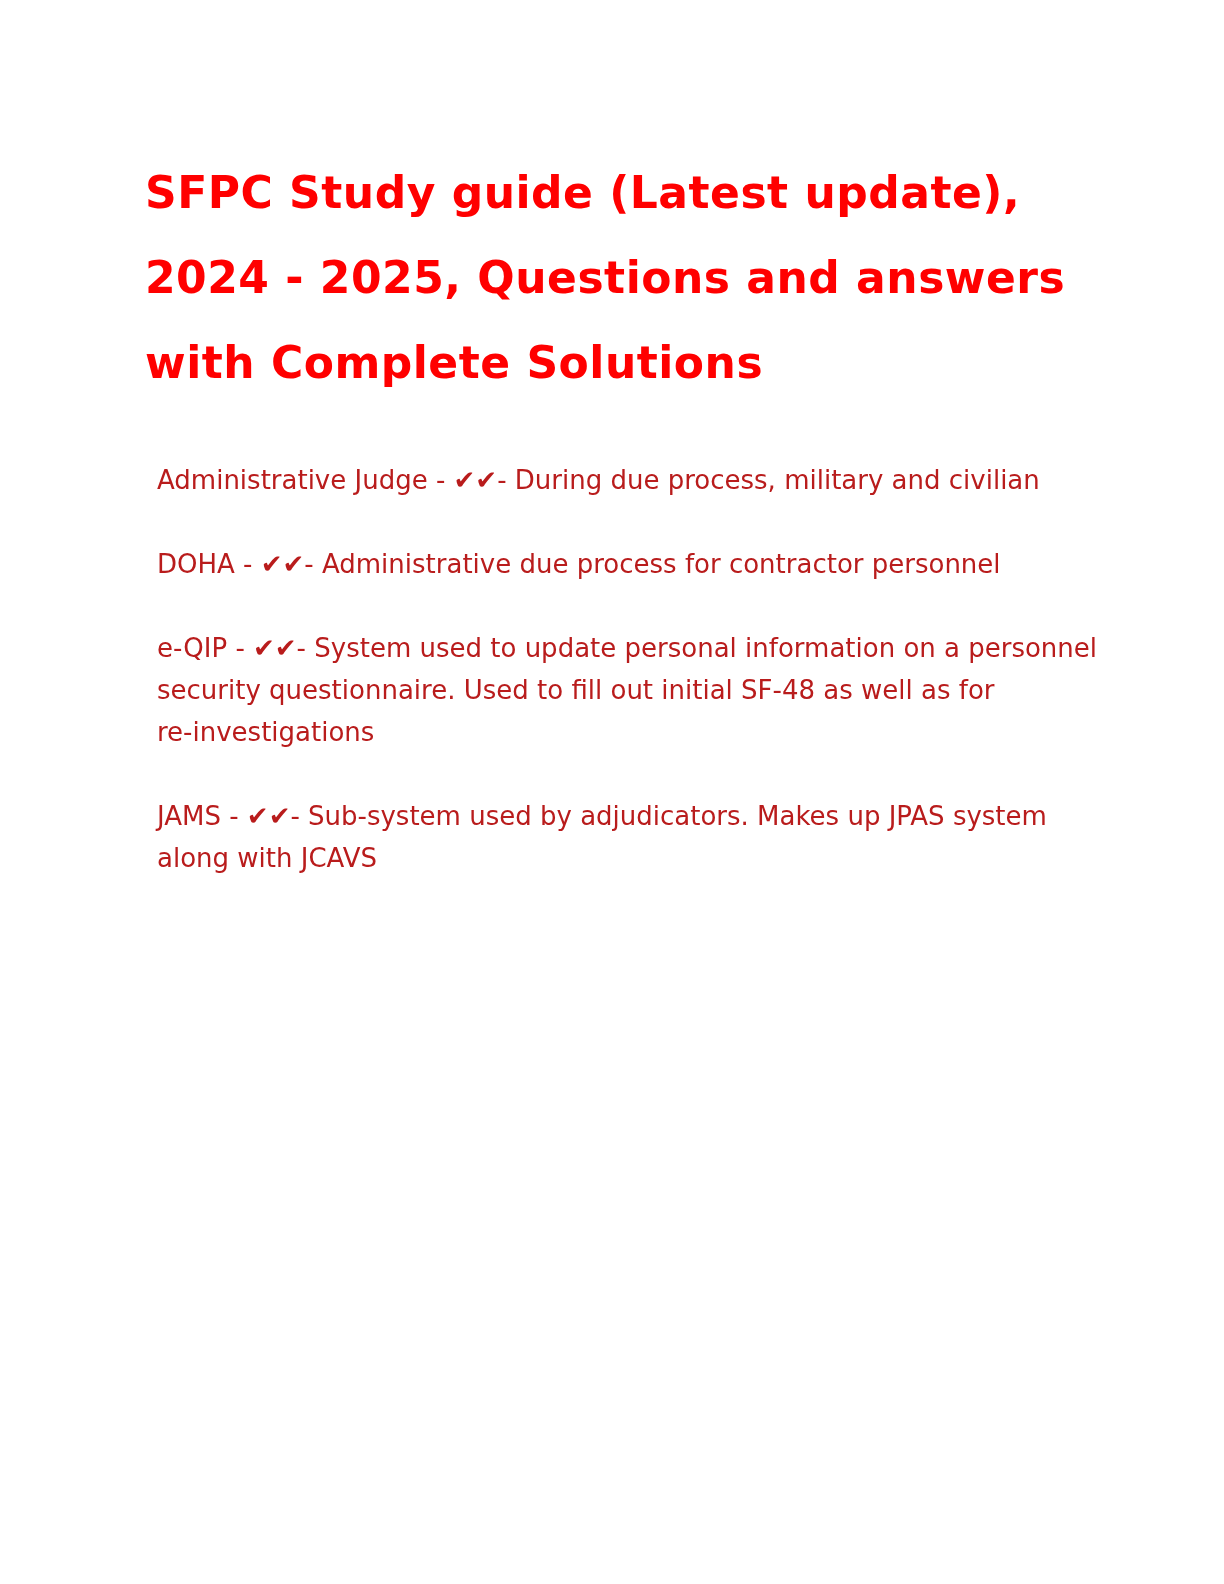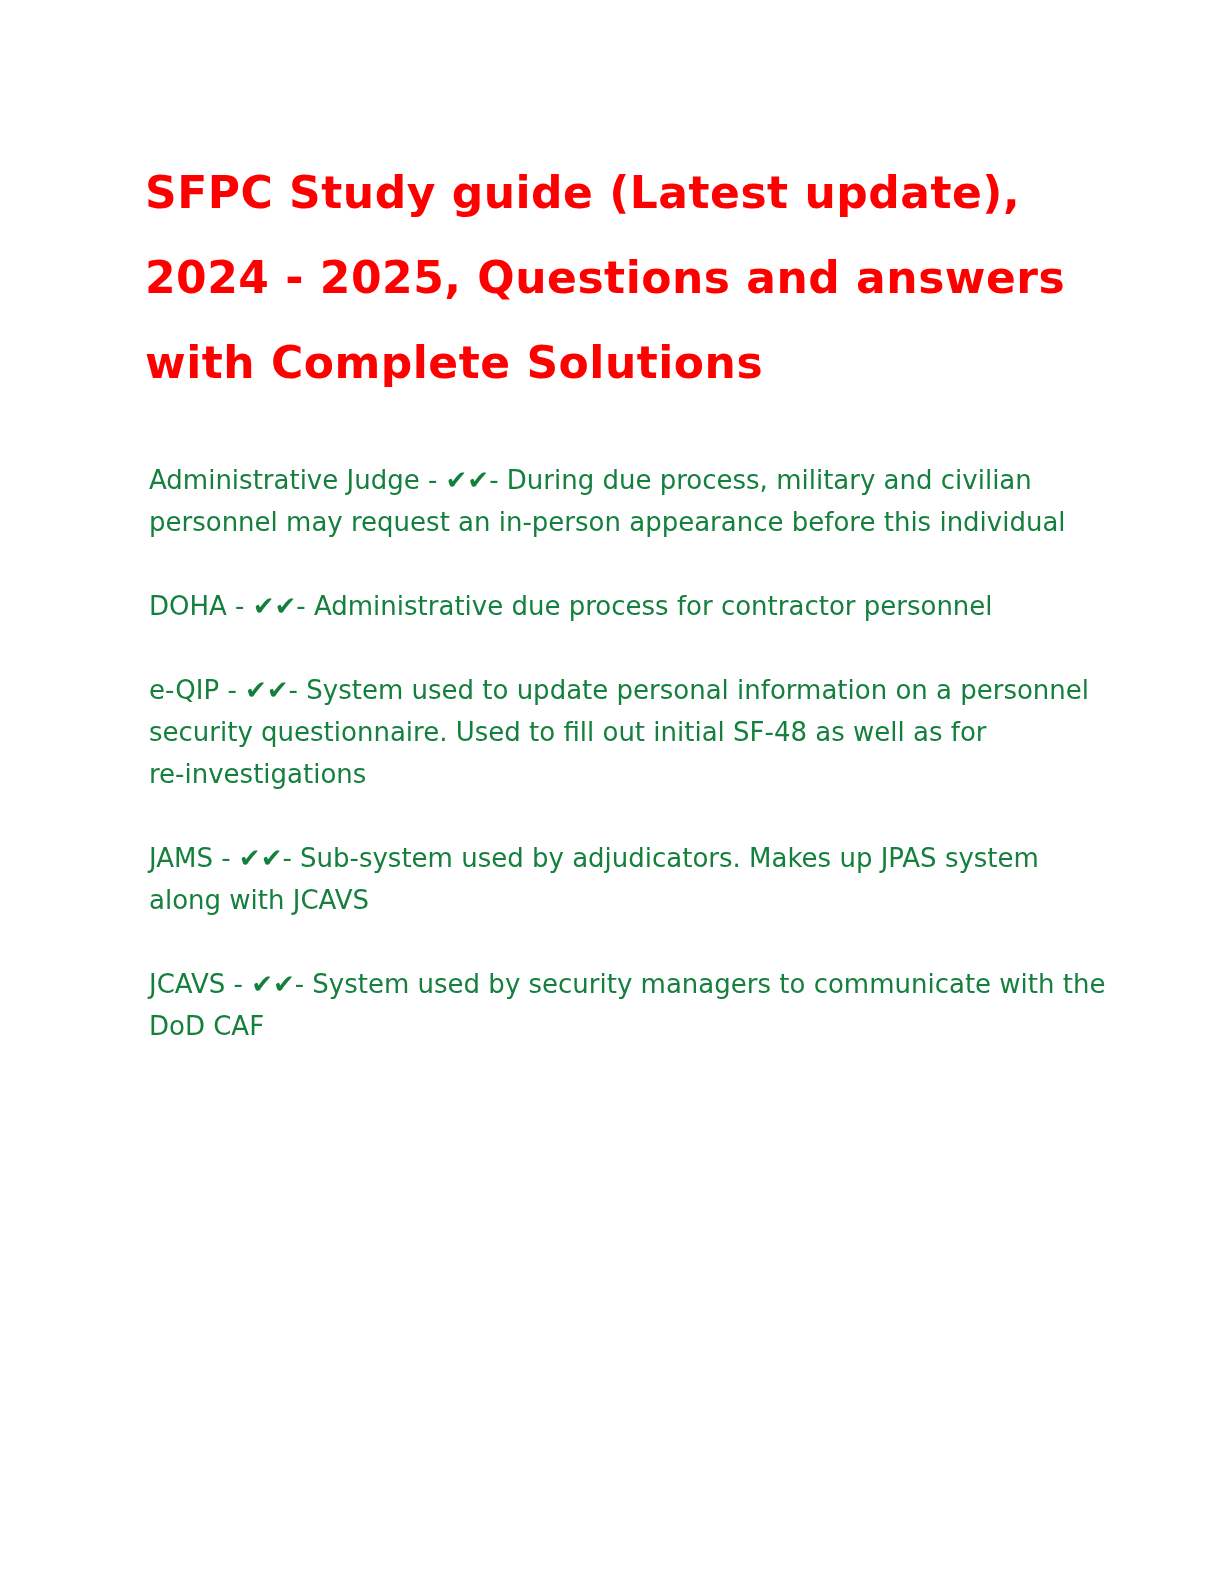"Administrative Judge - ✔✔- During" .entry { color: #15803d -> #b91c1c; margin: 0 0 42px 4px -> 0 0 42px 12px }
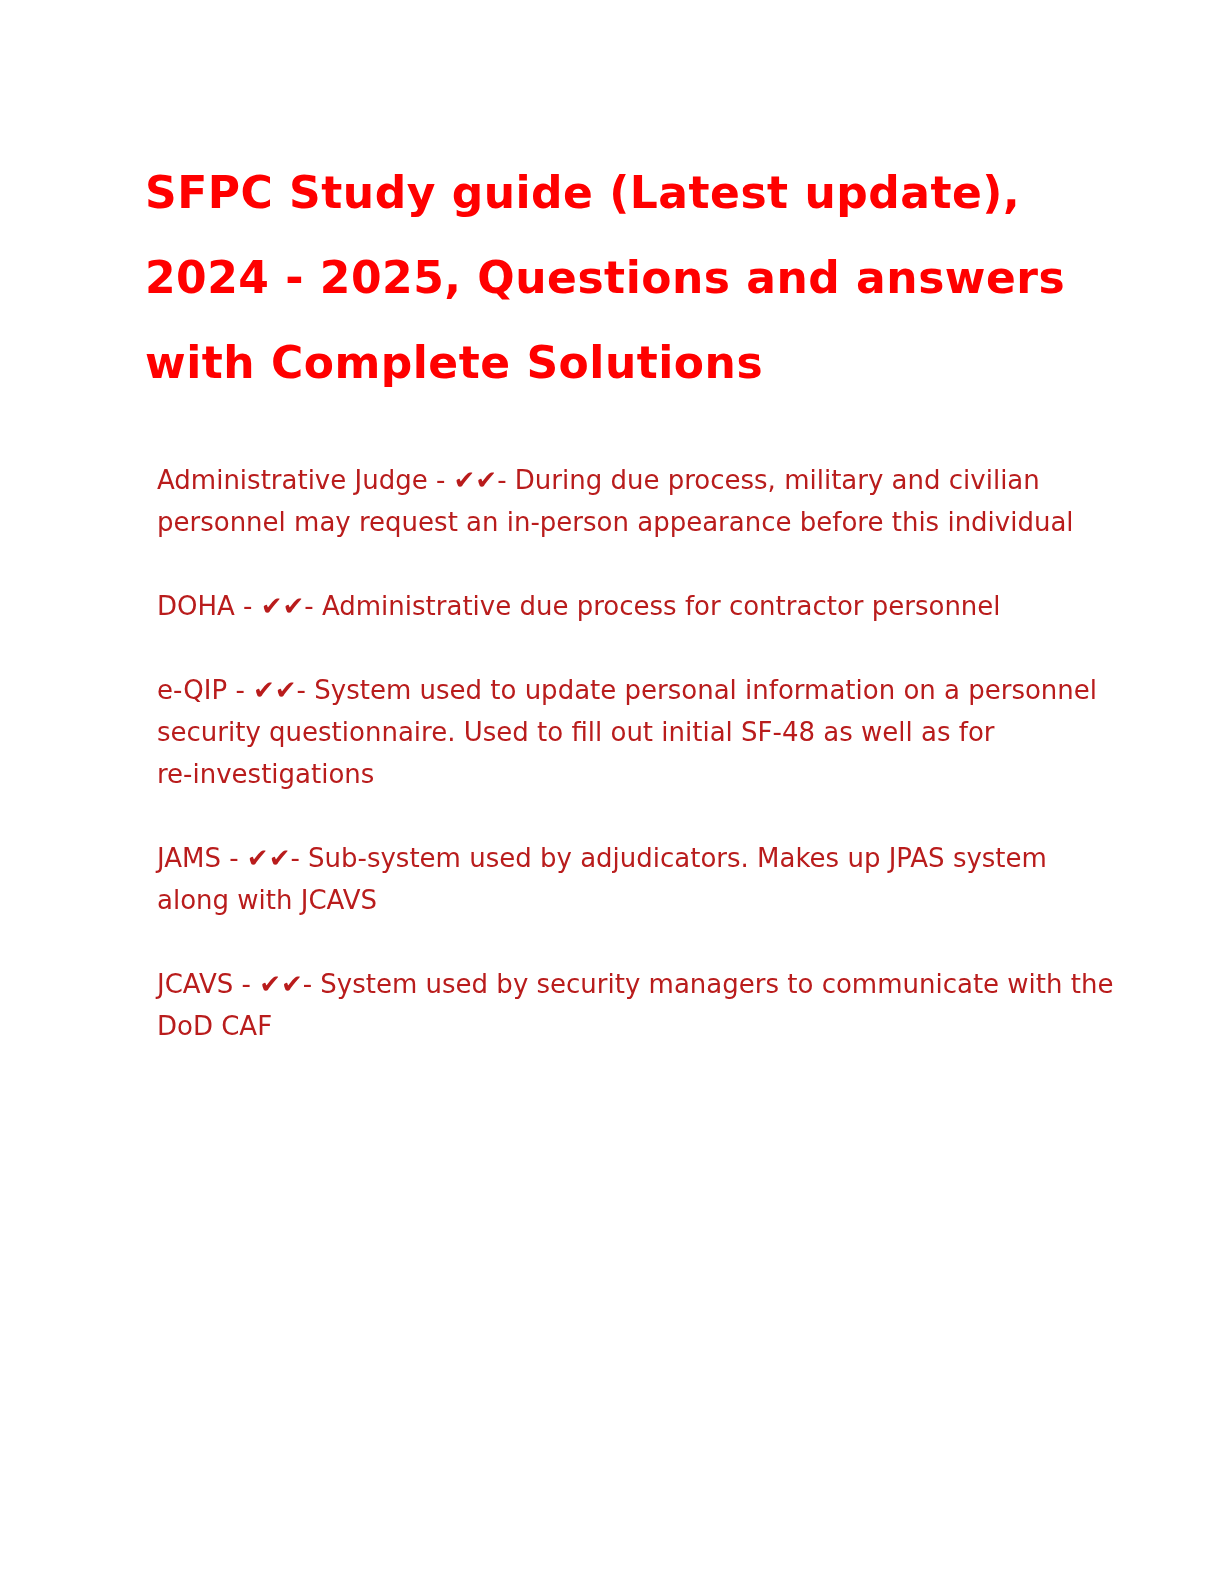"personnel may request an in-person" div.entry-line { html: <div>personnel may request an in-person appearance before this individual</div> -> none }
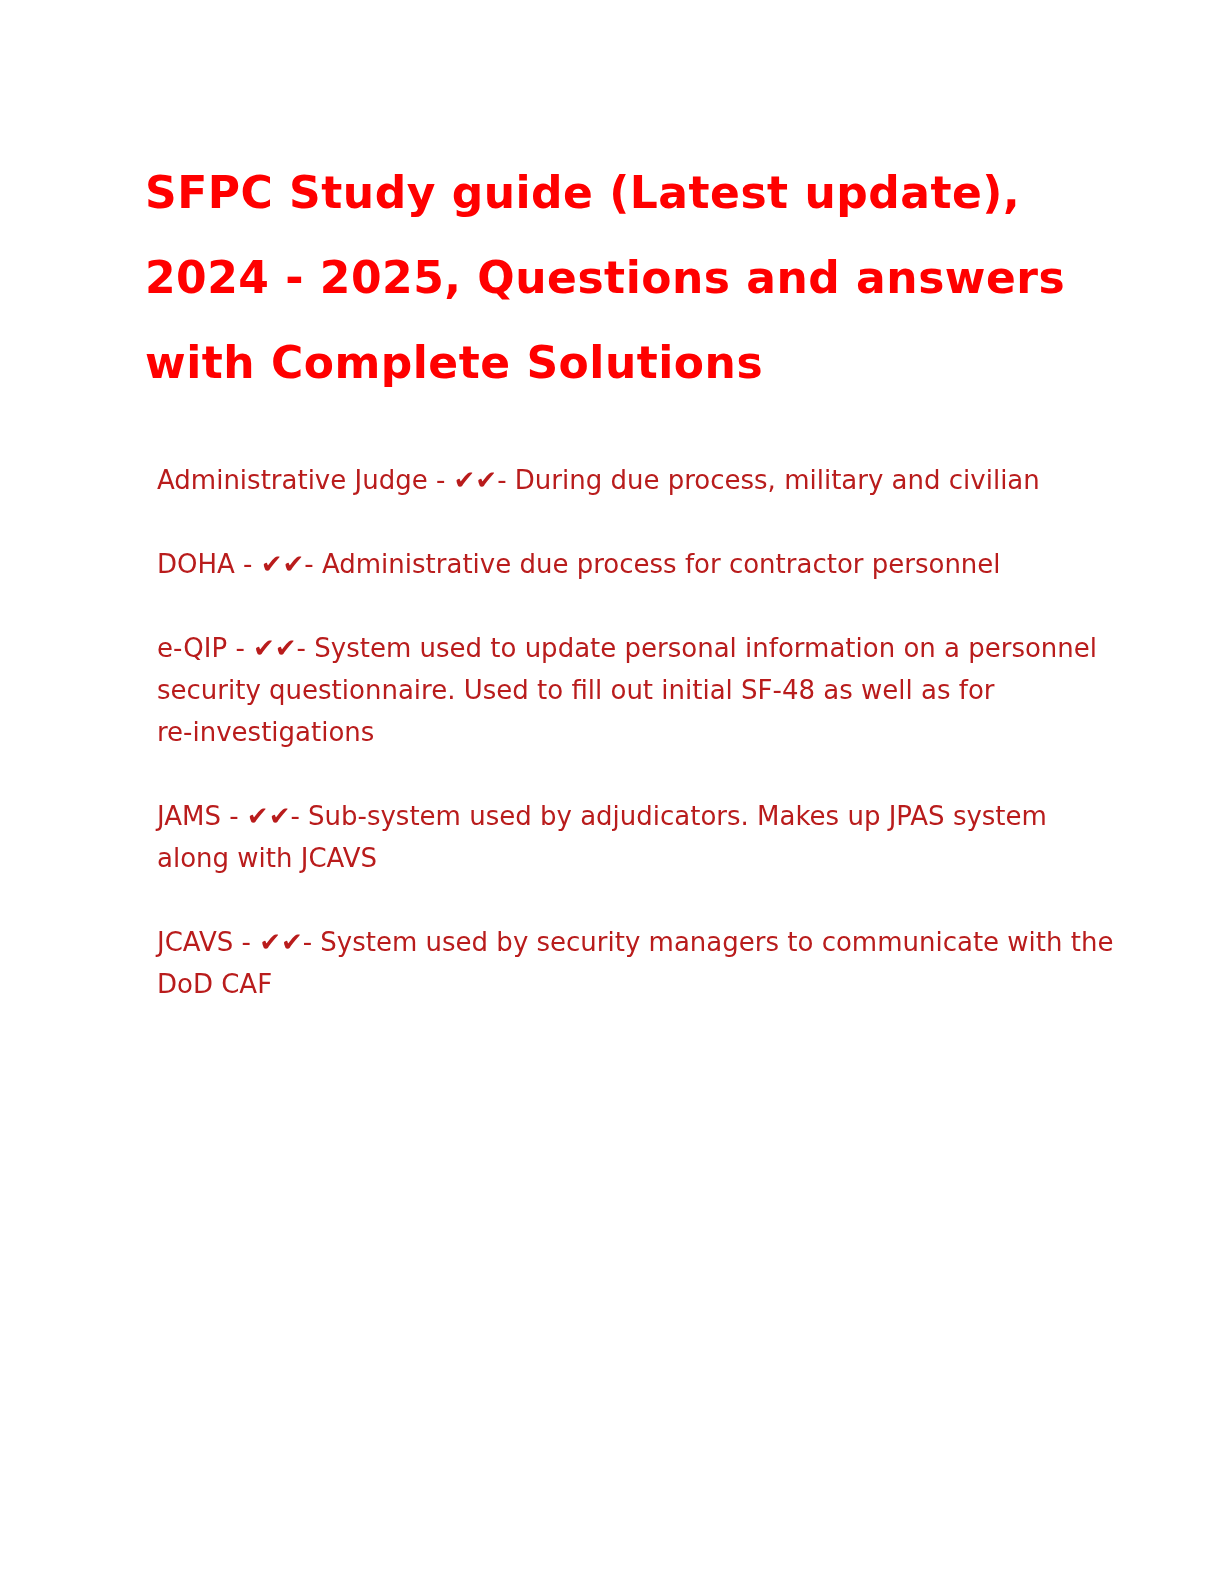"JCAVS - ✔✔- System used" div.entry { html: <div> <div>JCAVS - ✔✔- System used by security managers to communicate with the</div> <div>DoD CAF</div> </div> -> none }
